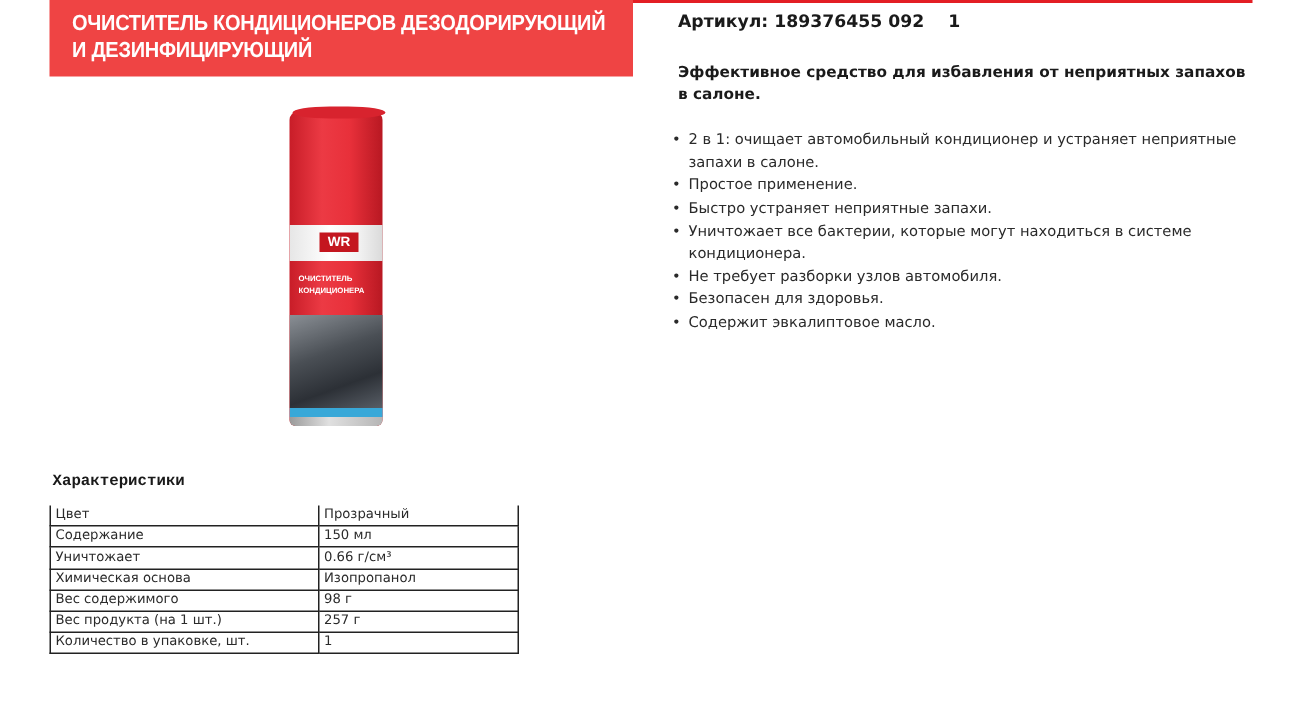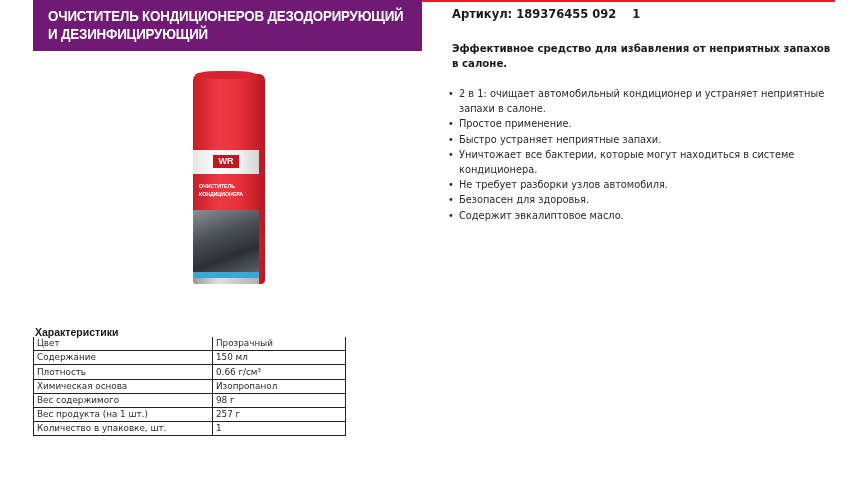"ОЧИСТИТЕЛЬ КОНДИЦИОНЕРОВ ДЕЗОДОРИРУЮЩИЙ" .title-box { background: #701a75 -> #ef4444 }
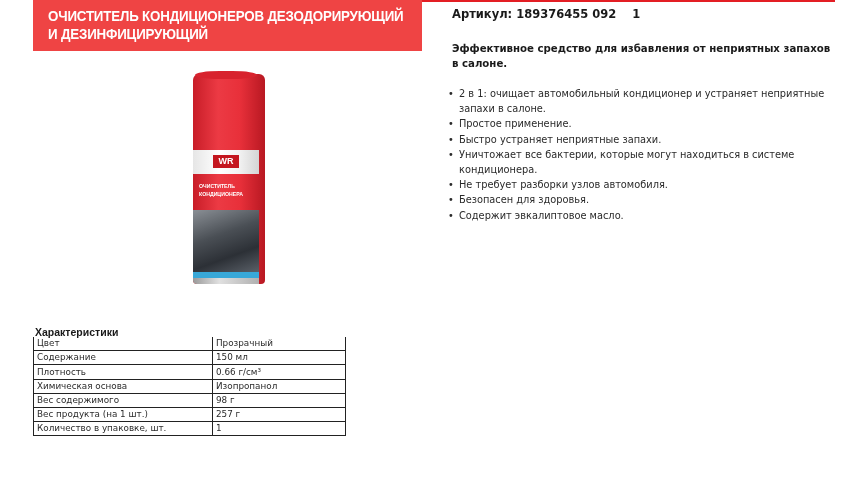"WR" .can-body { width: 72px -> 62px }
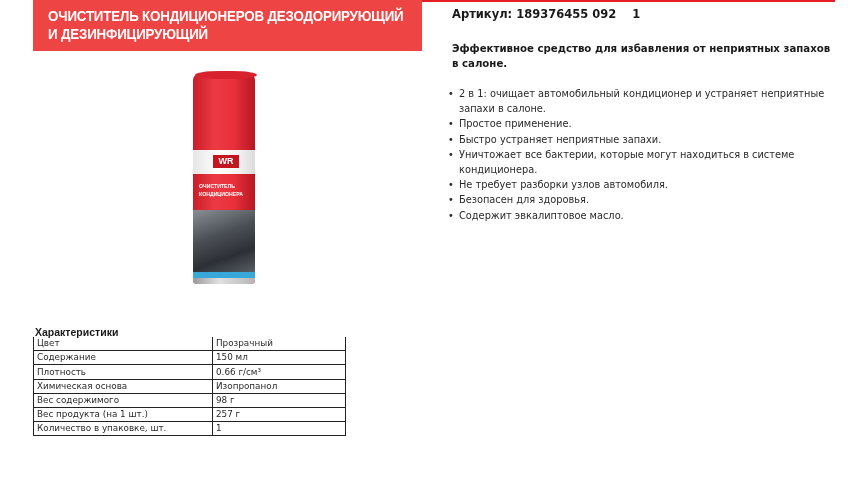"Характеристики" .specs-heading { font-family: Liberation Sans, sans-serif -> Liberation Mono, monospace; margin-top: 11px -> none }
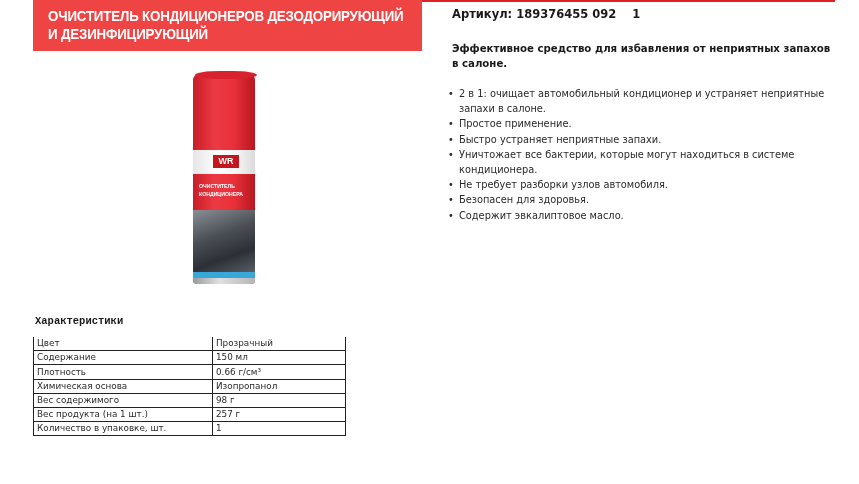"Плотность" td.key { text: Плотность -> Уничтожает }
